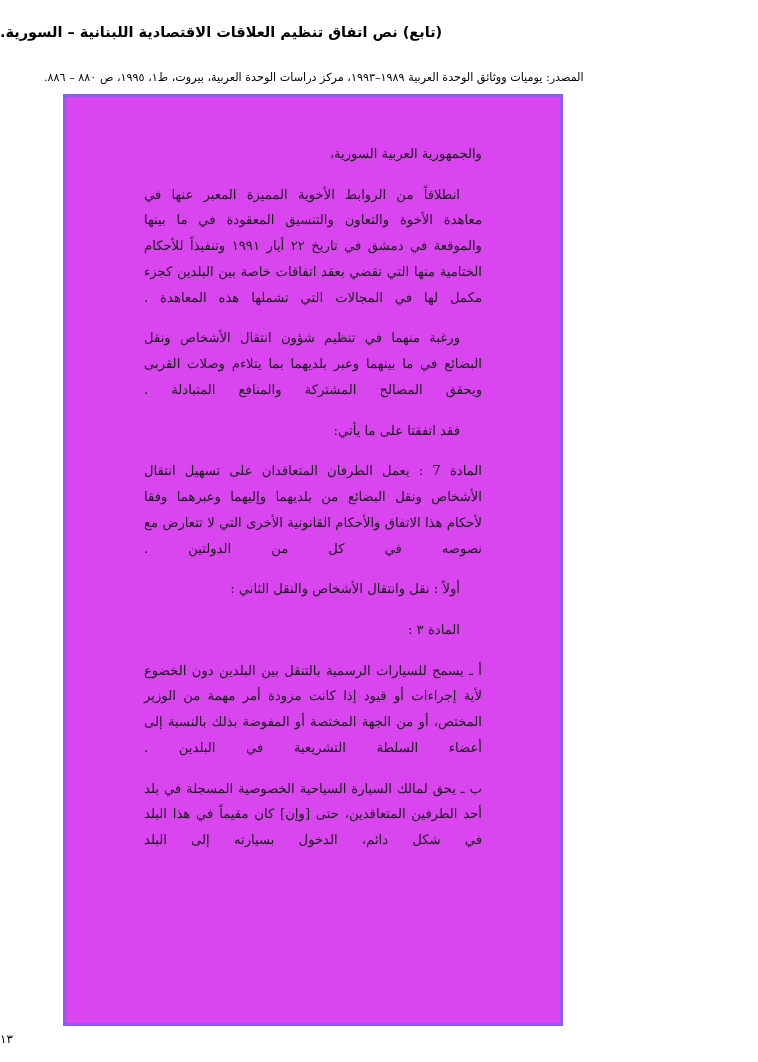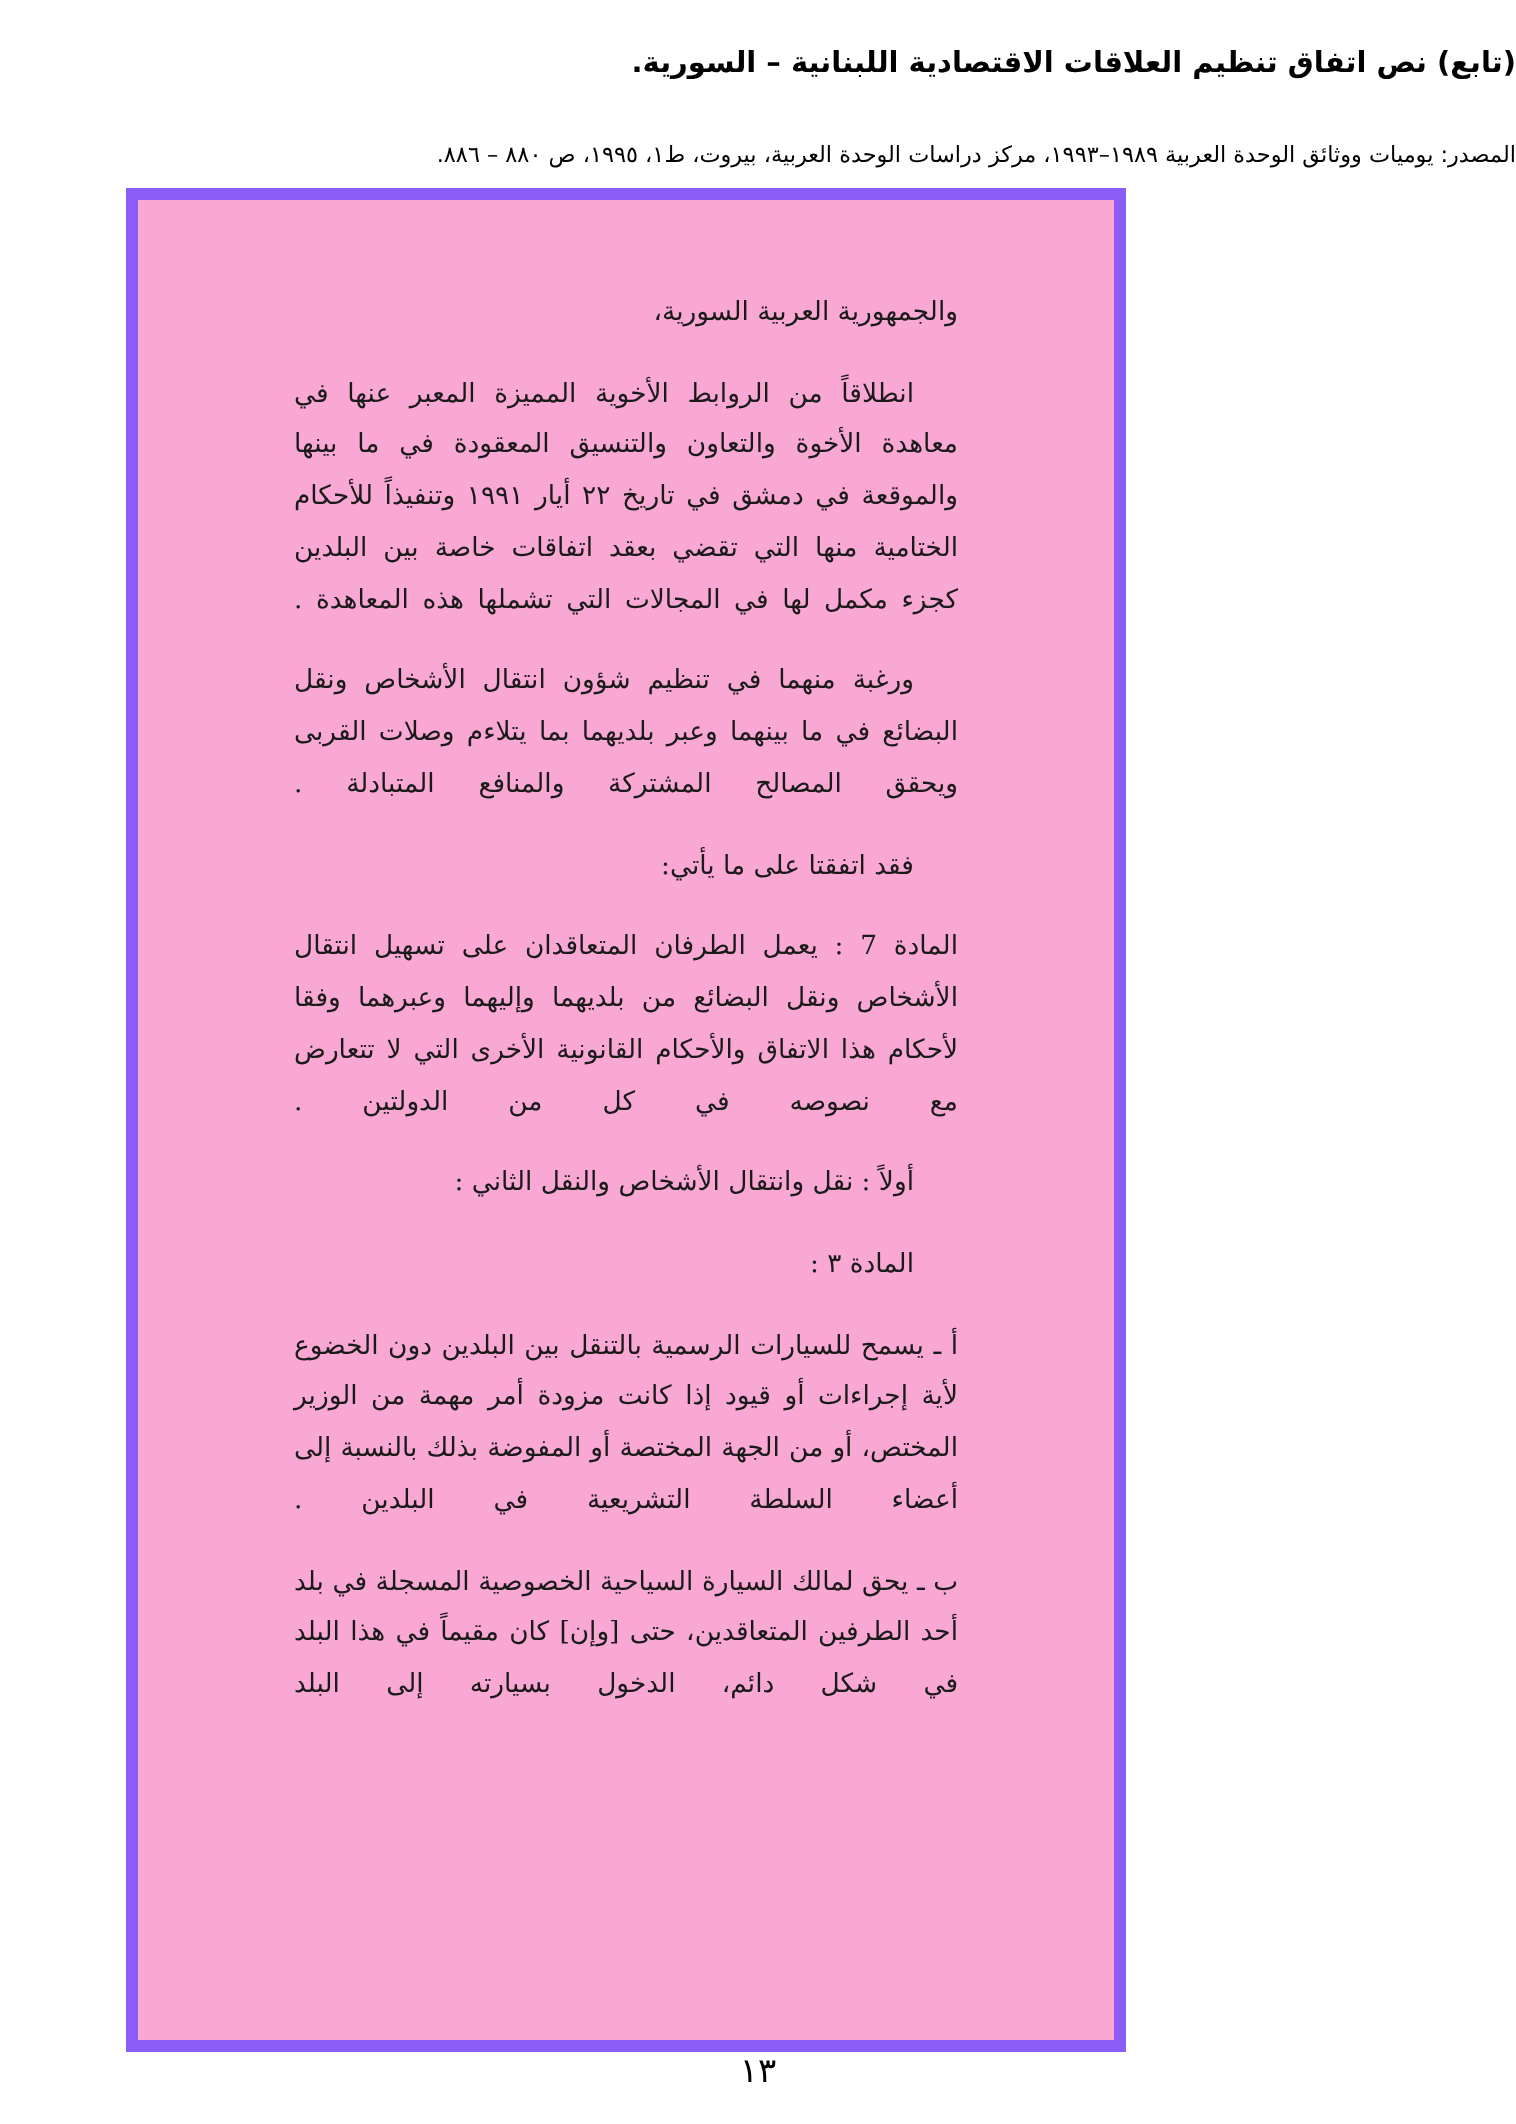"(تابع) نص اتفاق تنظيم العلاقات" .header { text-align: right -> left }
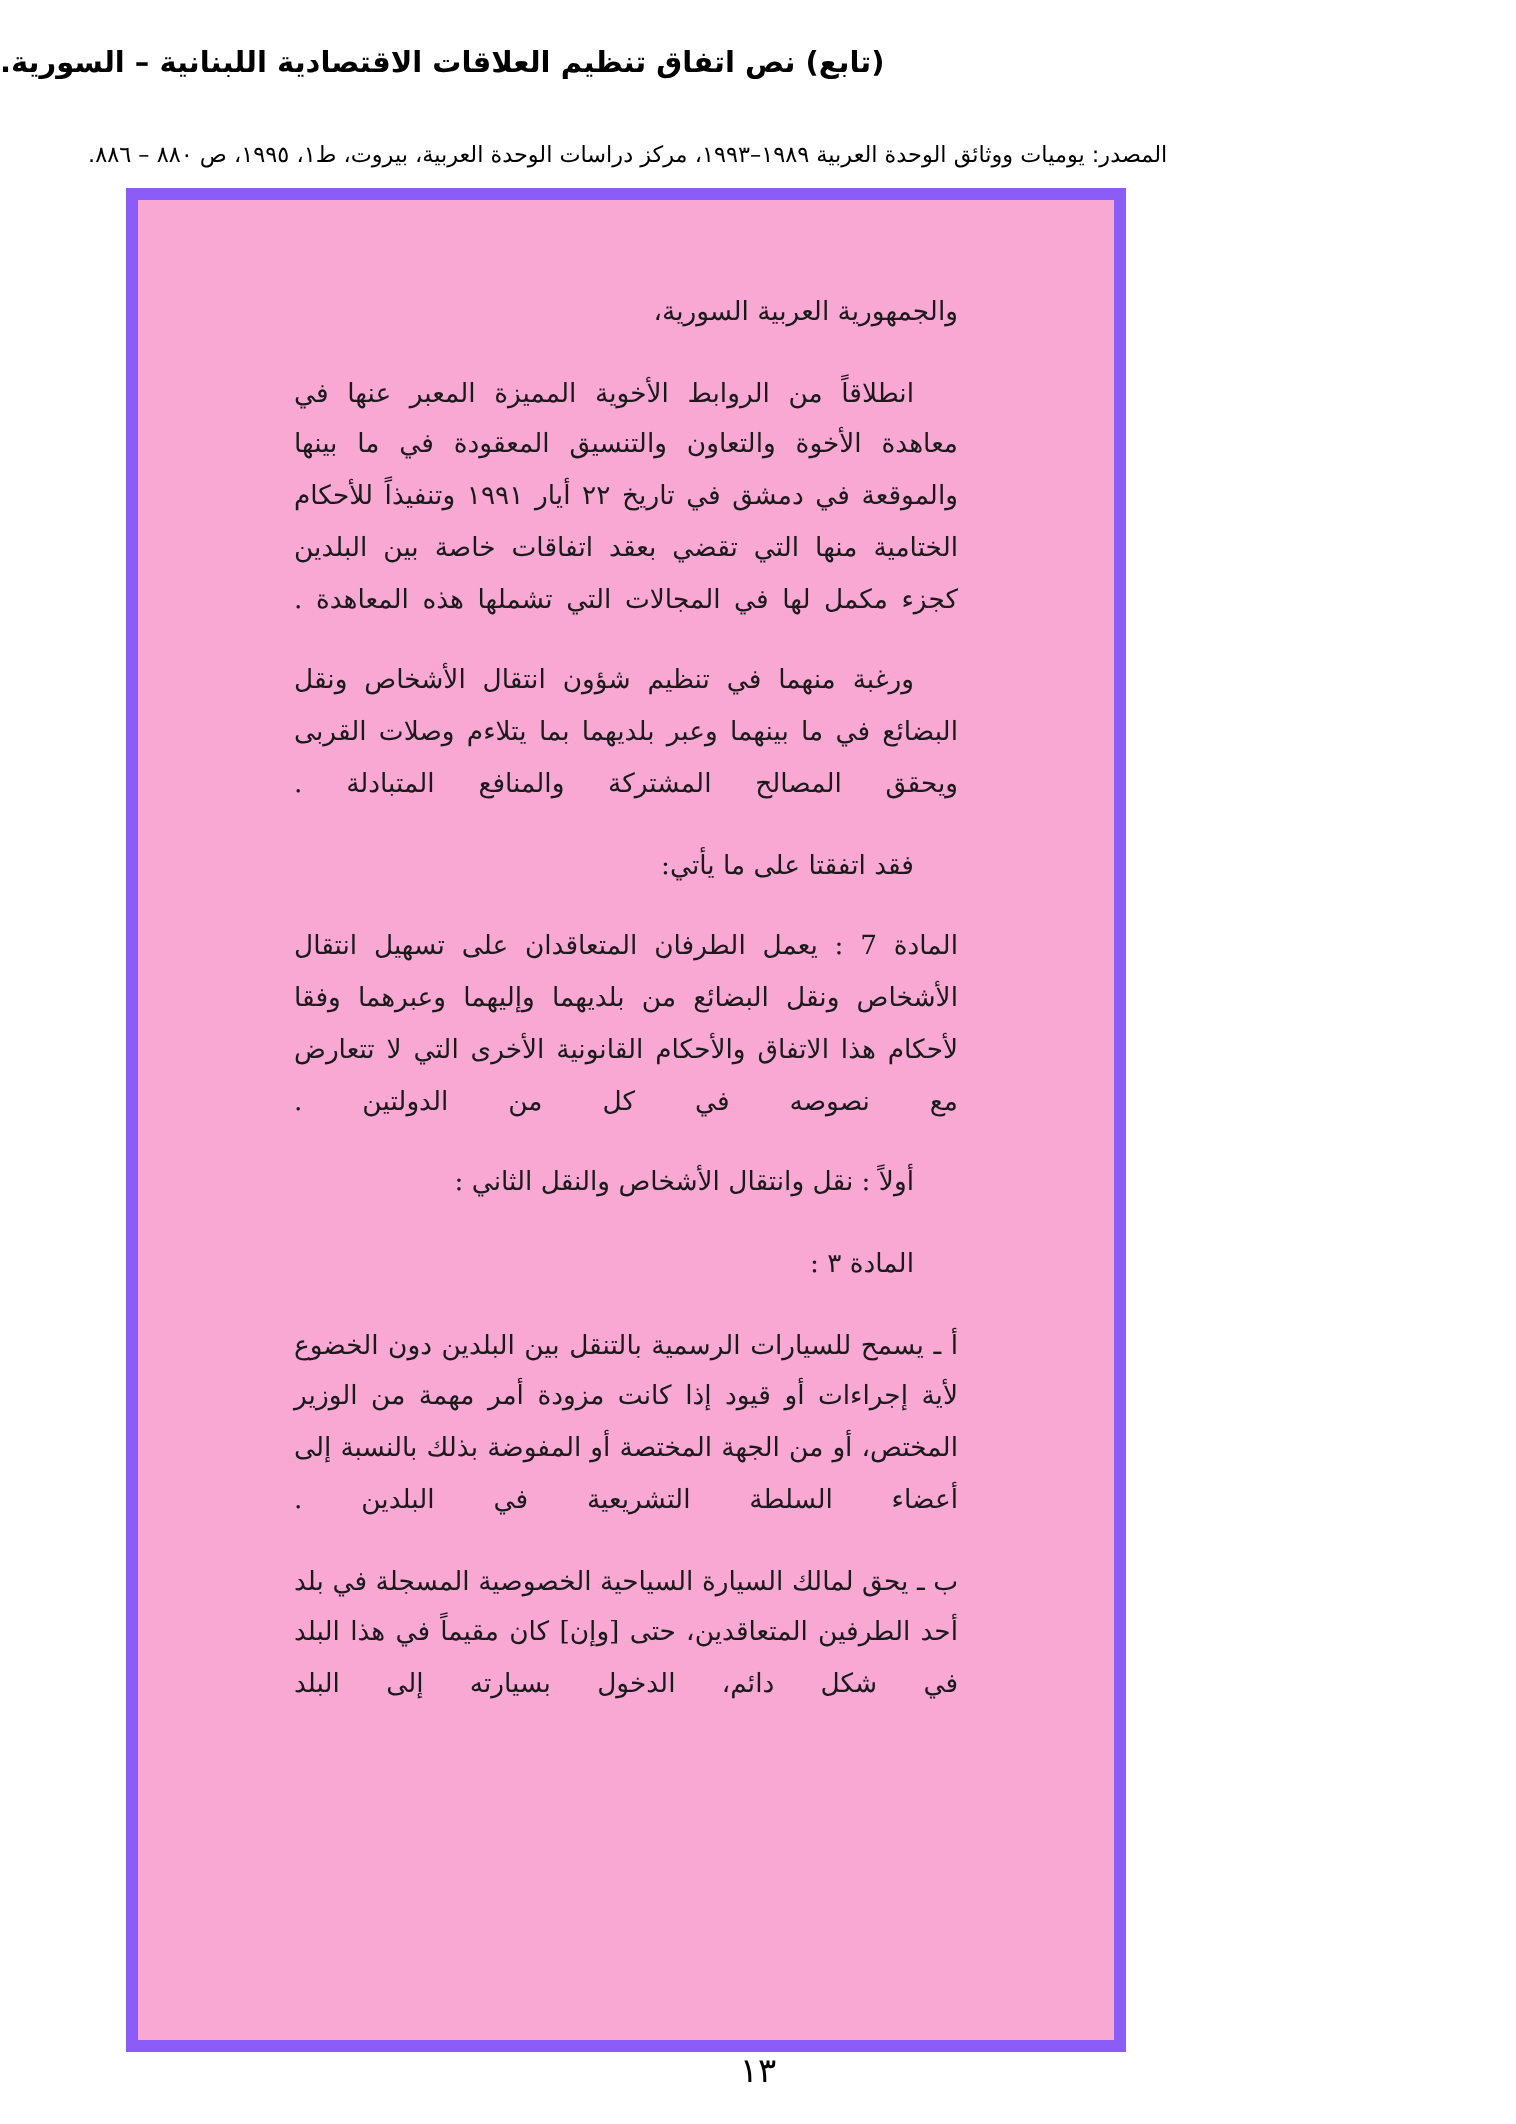"والجمهورية العربية السورية،" .frame { background: #f9a8d4 -> #d946ef; border: 6px solid #8b5cf6 -> 3px solid #8b5cf6 }
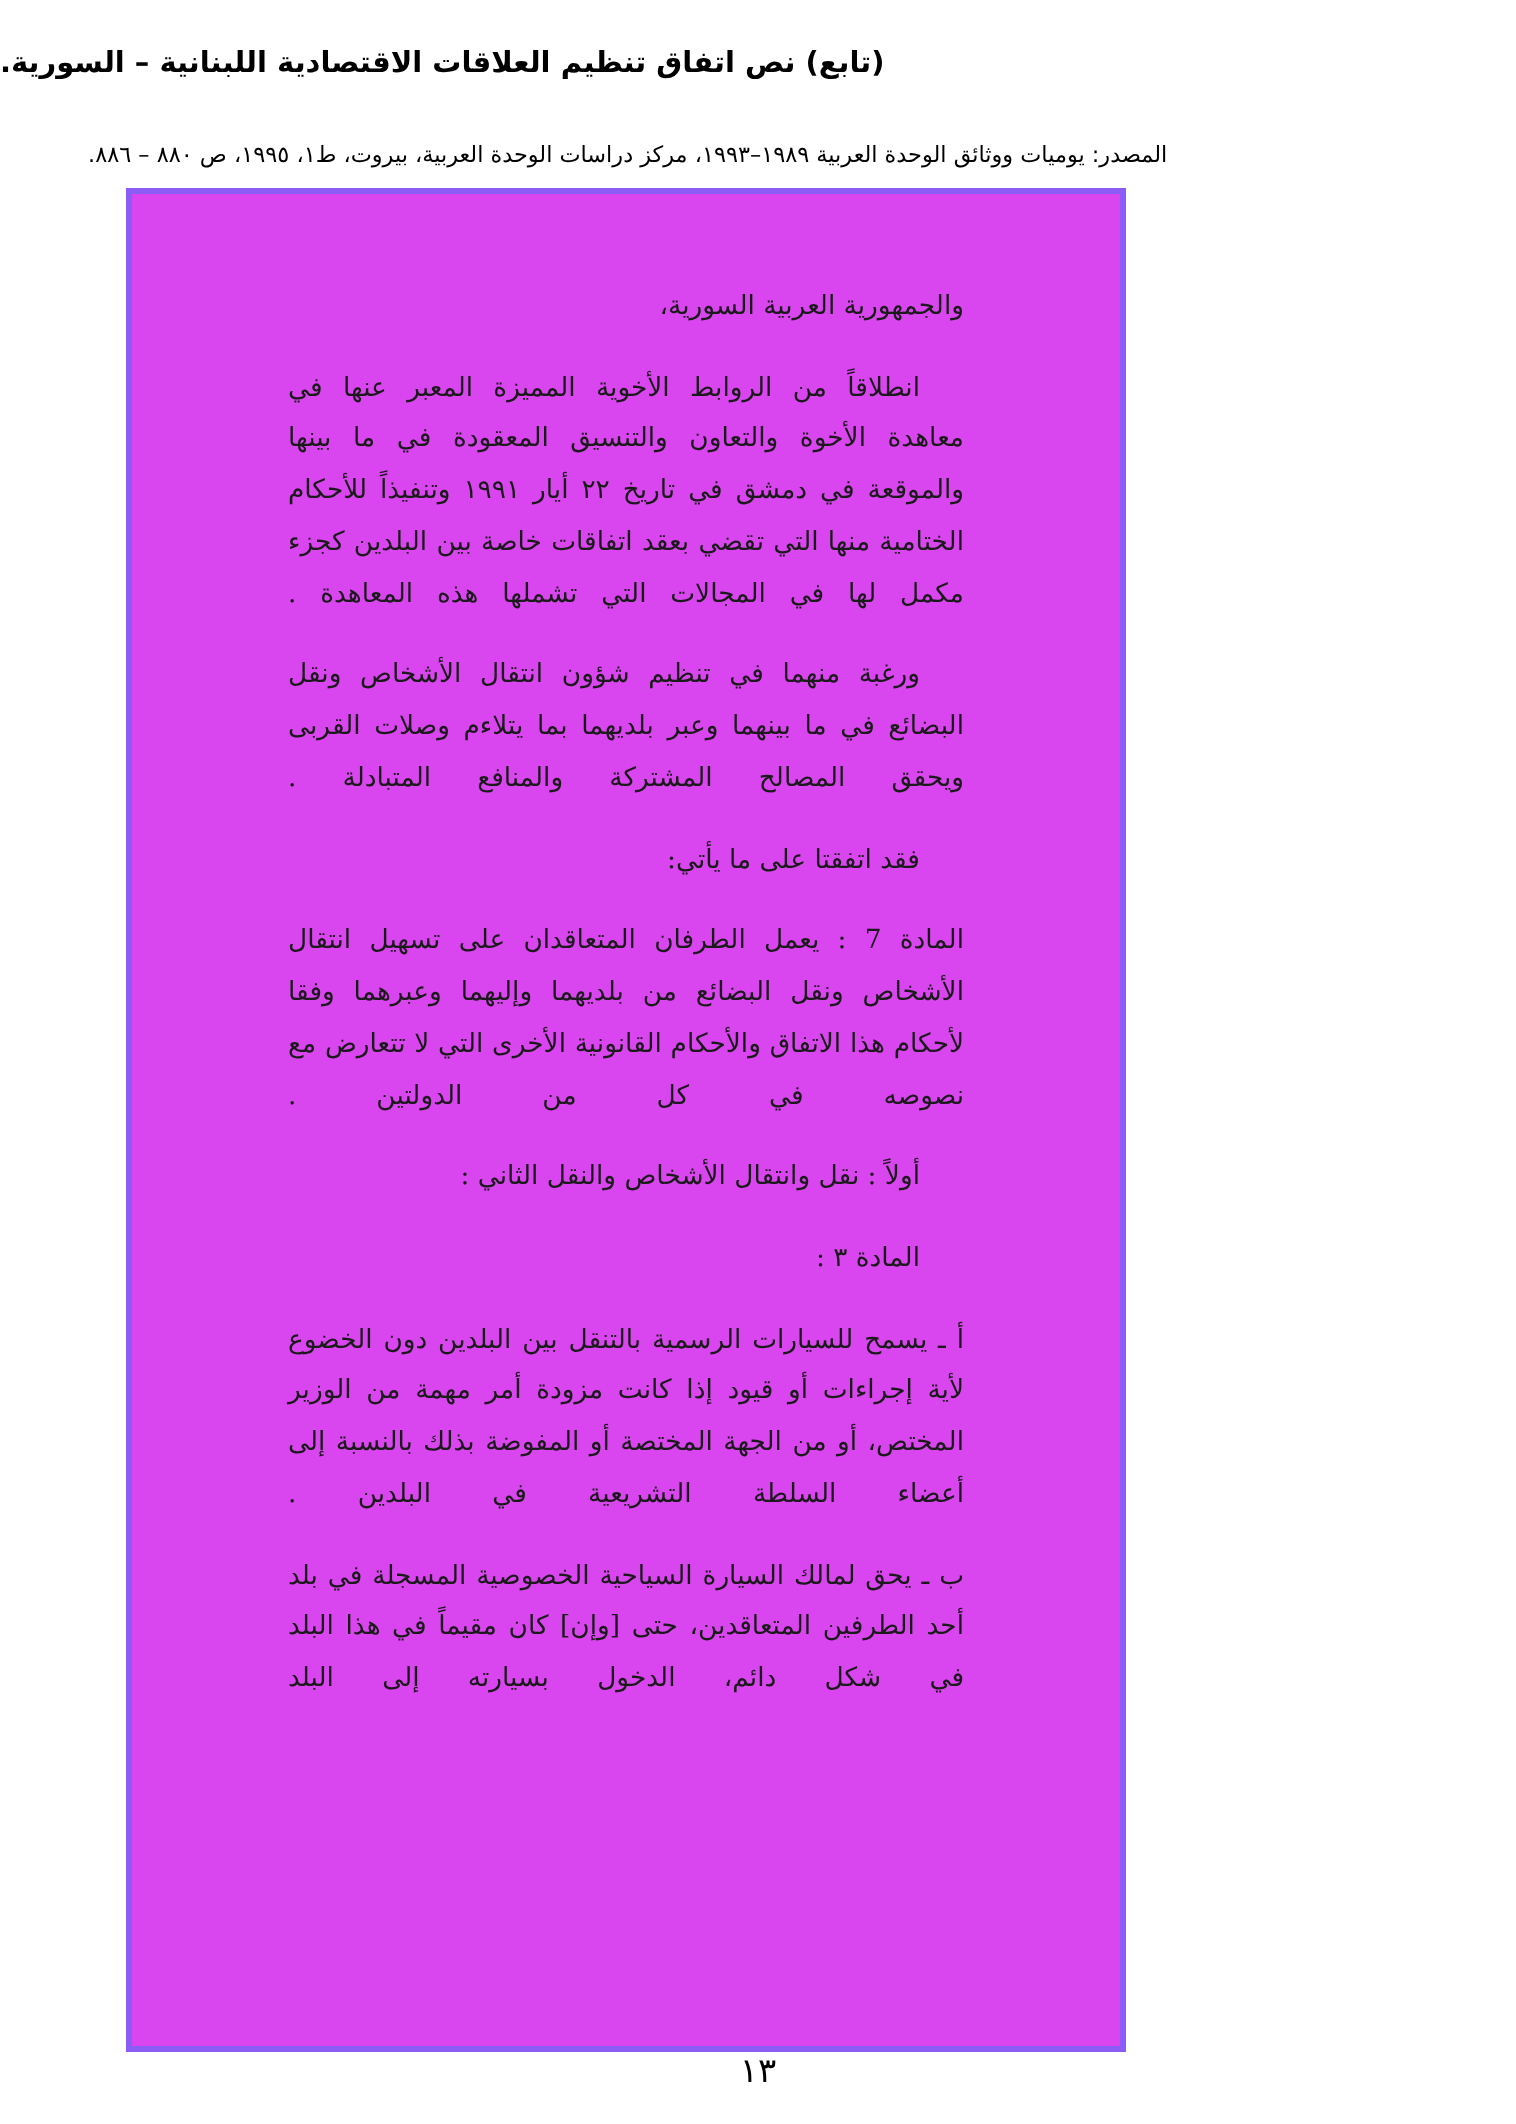"١٣" .footer { font-size: 17px -> 12px; text-align: center -> left }
